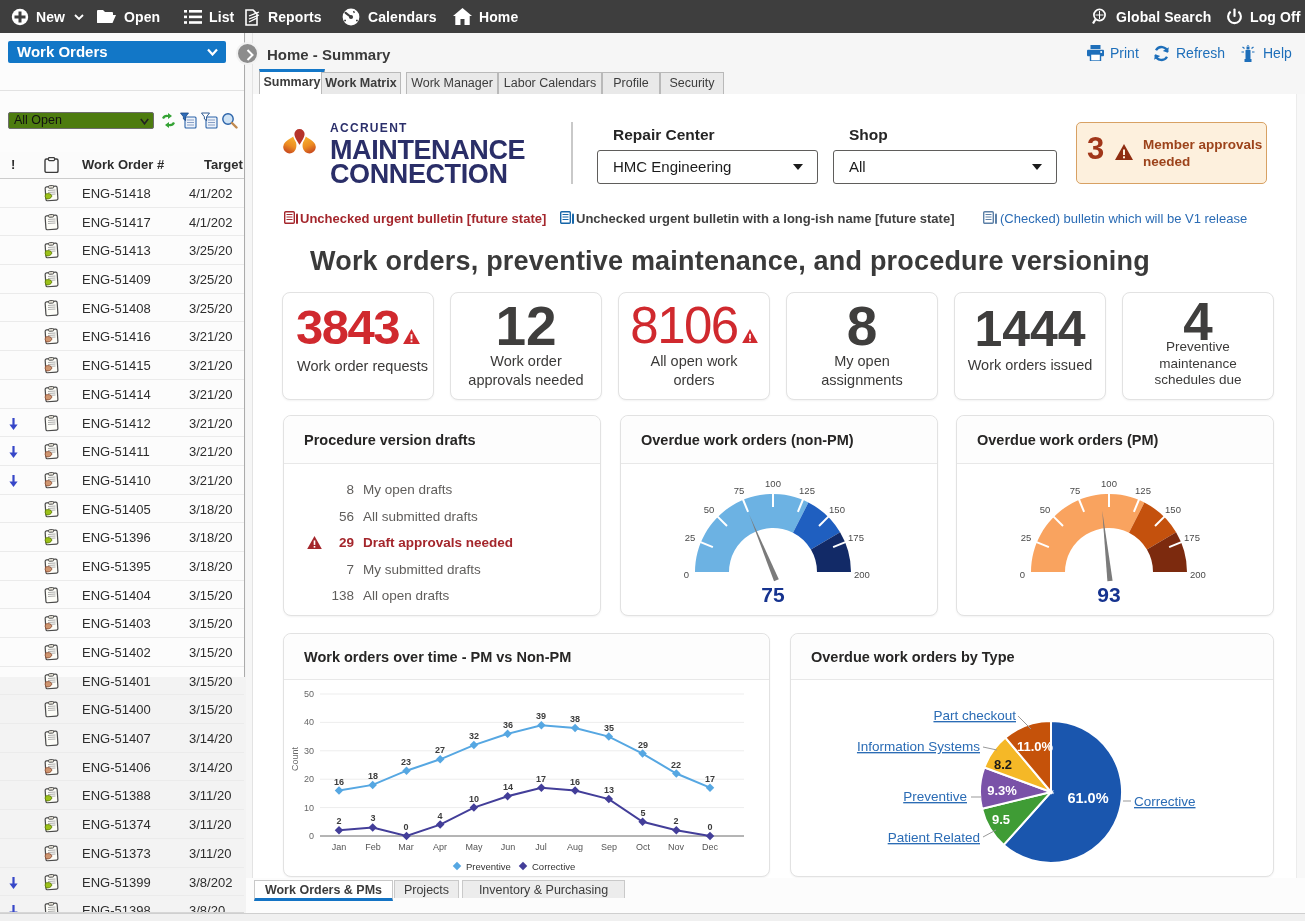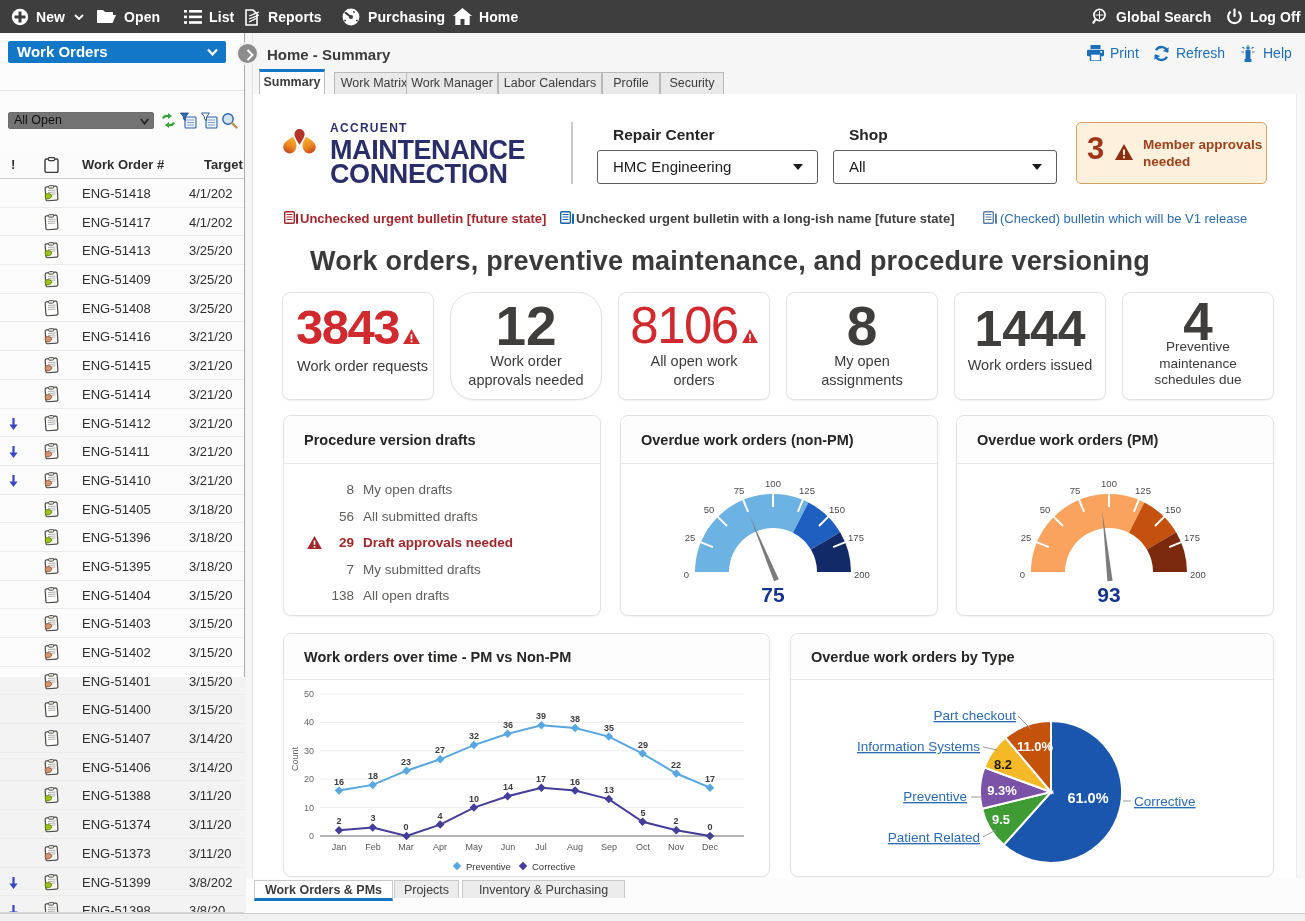"Purchasing" span { text: Purchasing -> Calendars }
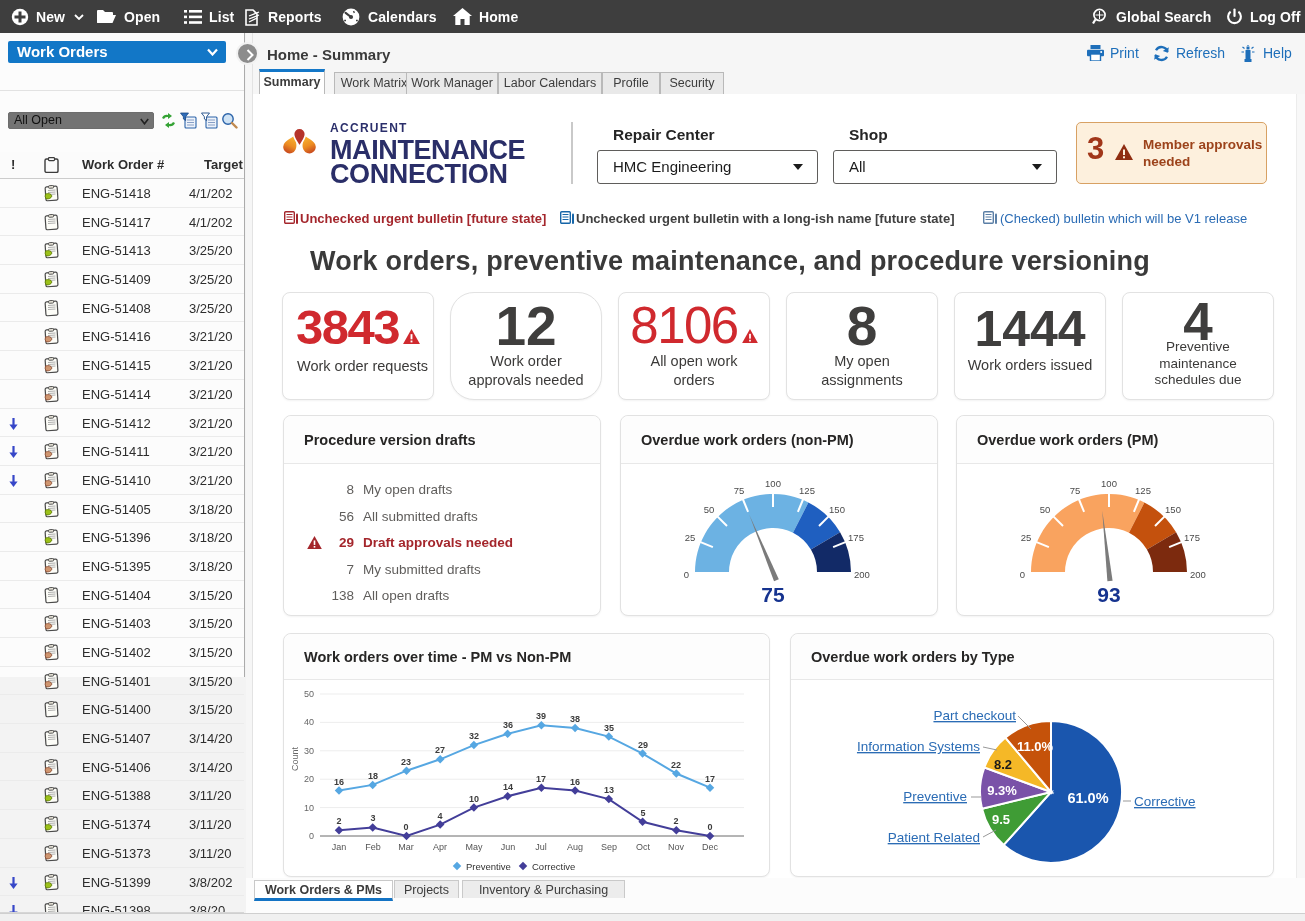"Work Matrix" div.ttab { font-weight: none -> bold; left: 334px -> 321px }
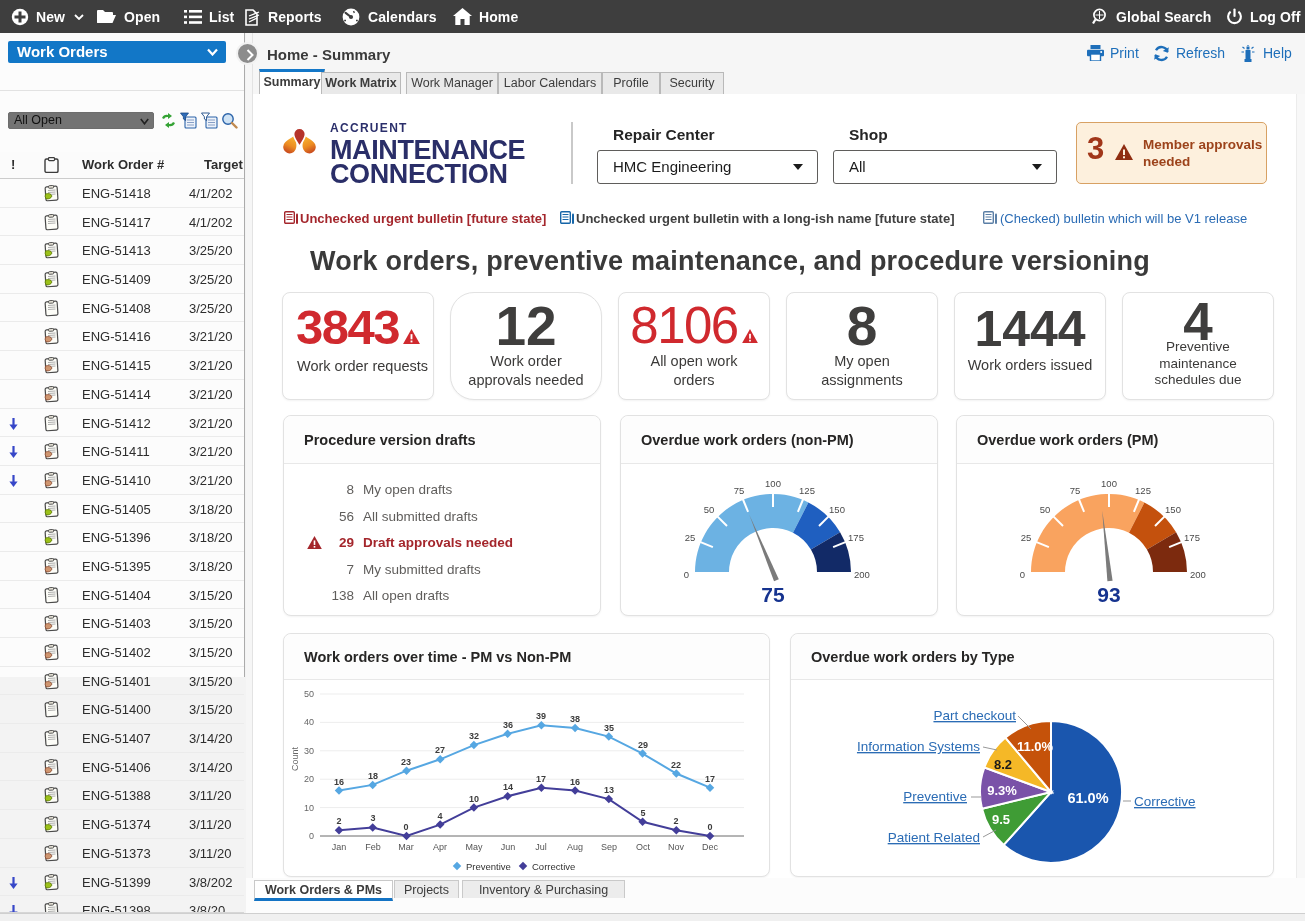"All Open" #allopen { background: #737373 -> #4d7c0f }
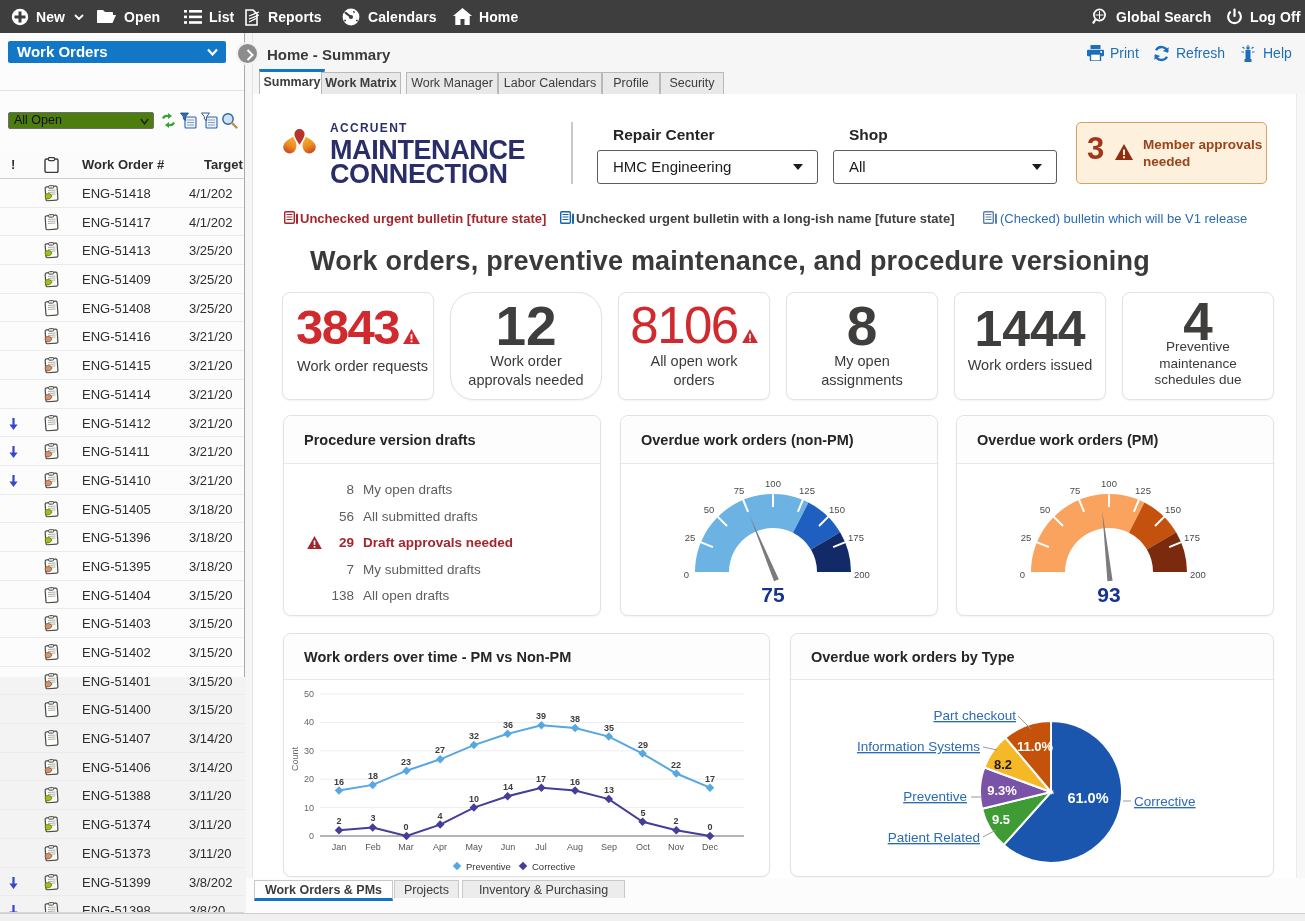"12" div.card { border-radius: 24px -> none }
